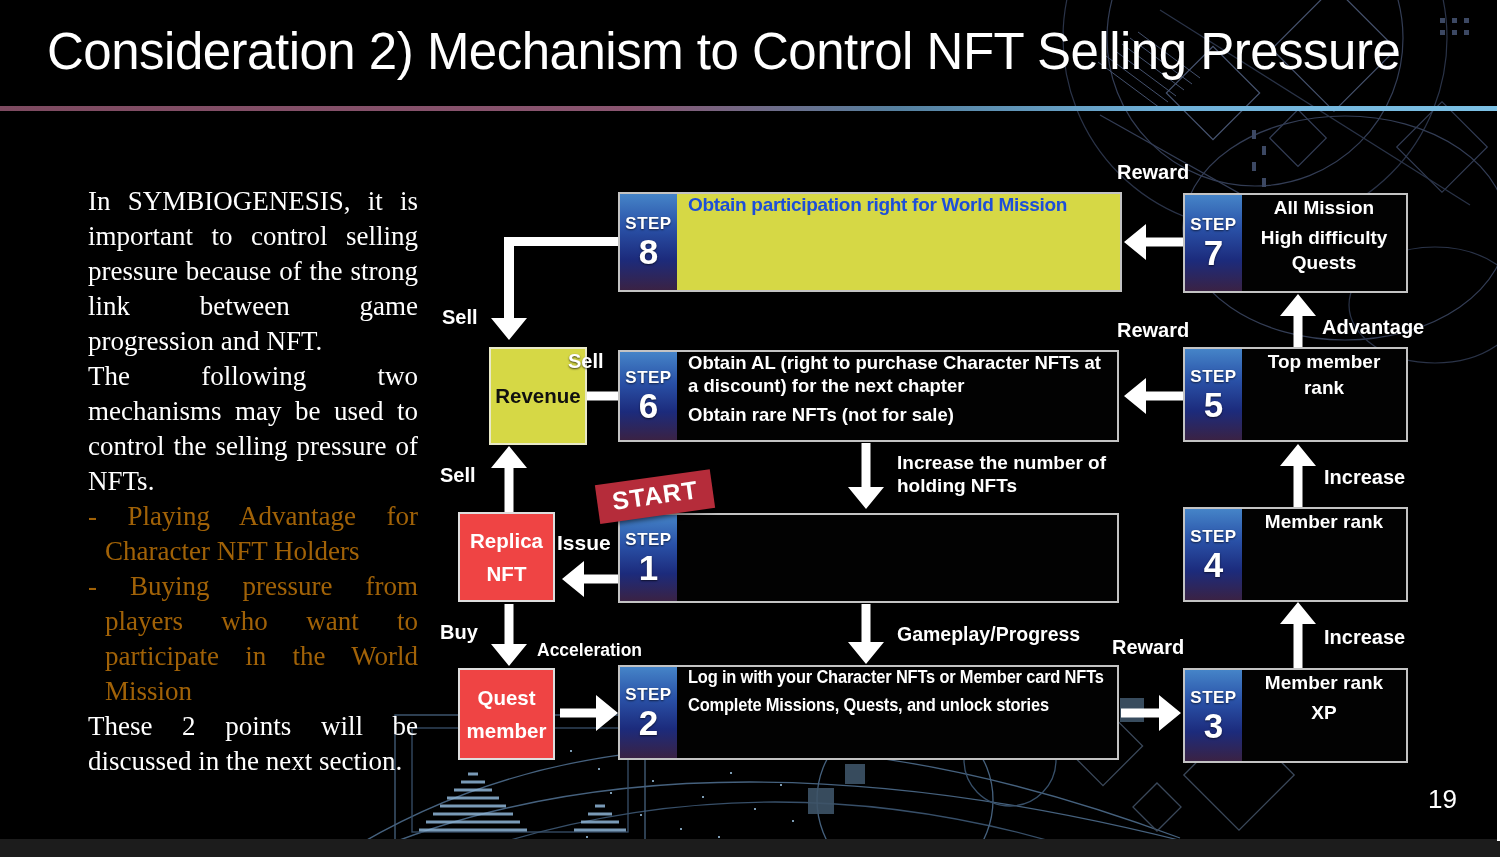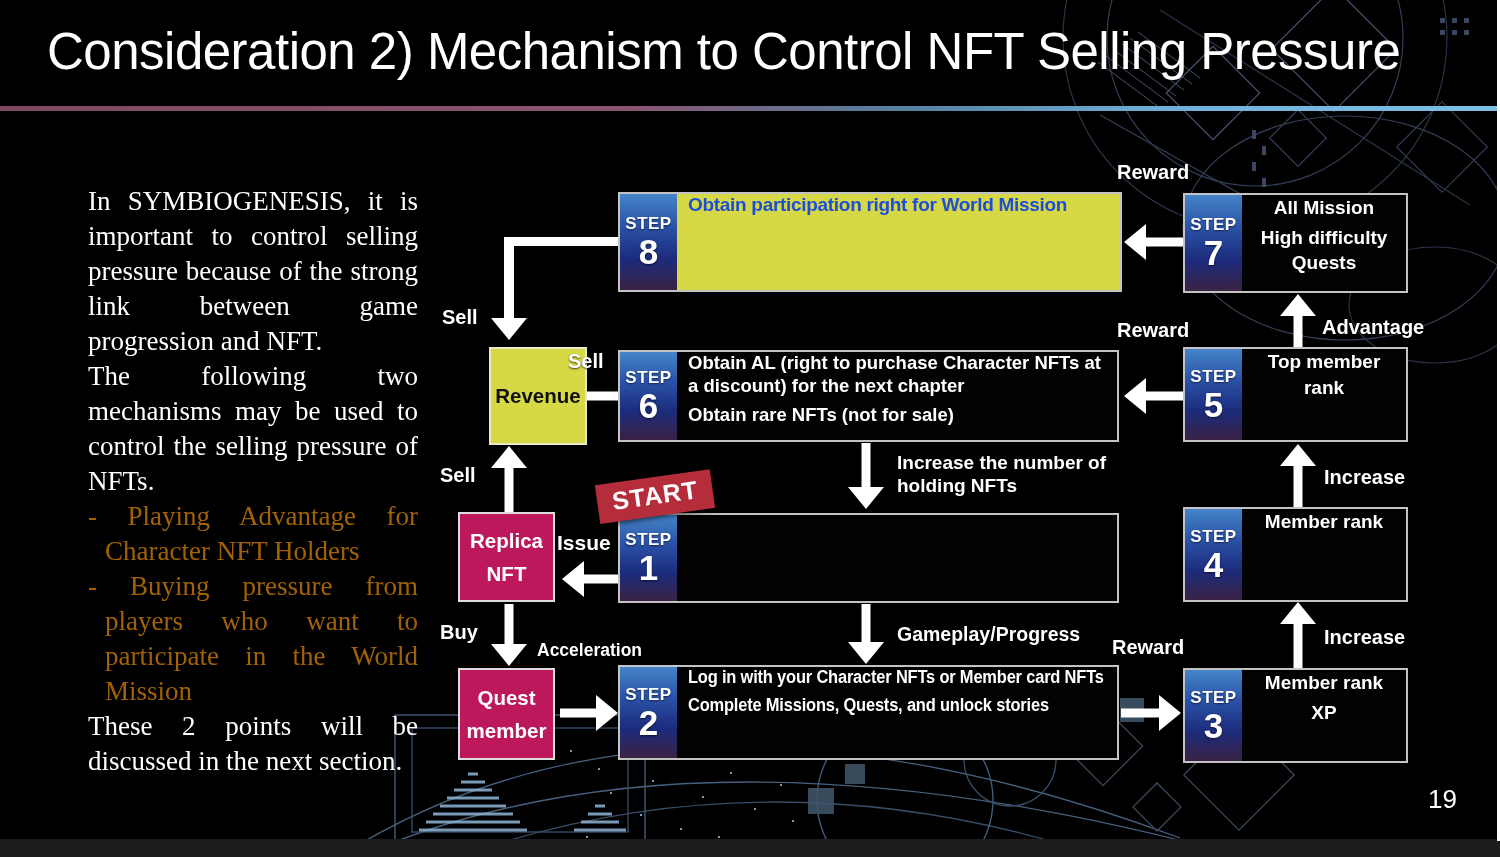"Replica" .node { background: #be185d -> #ef4444 }
